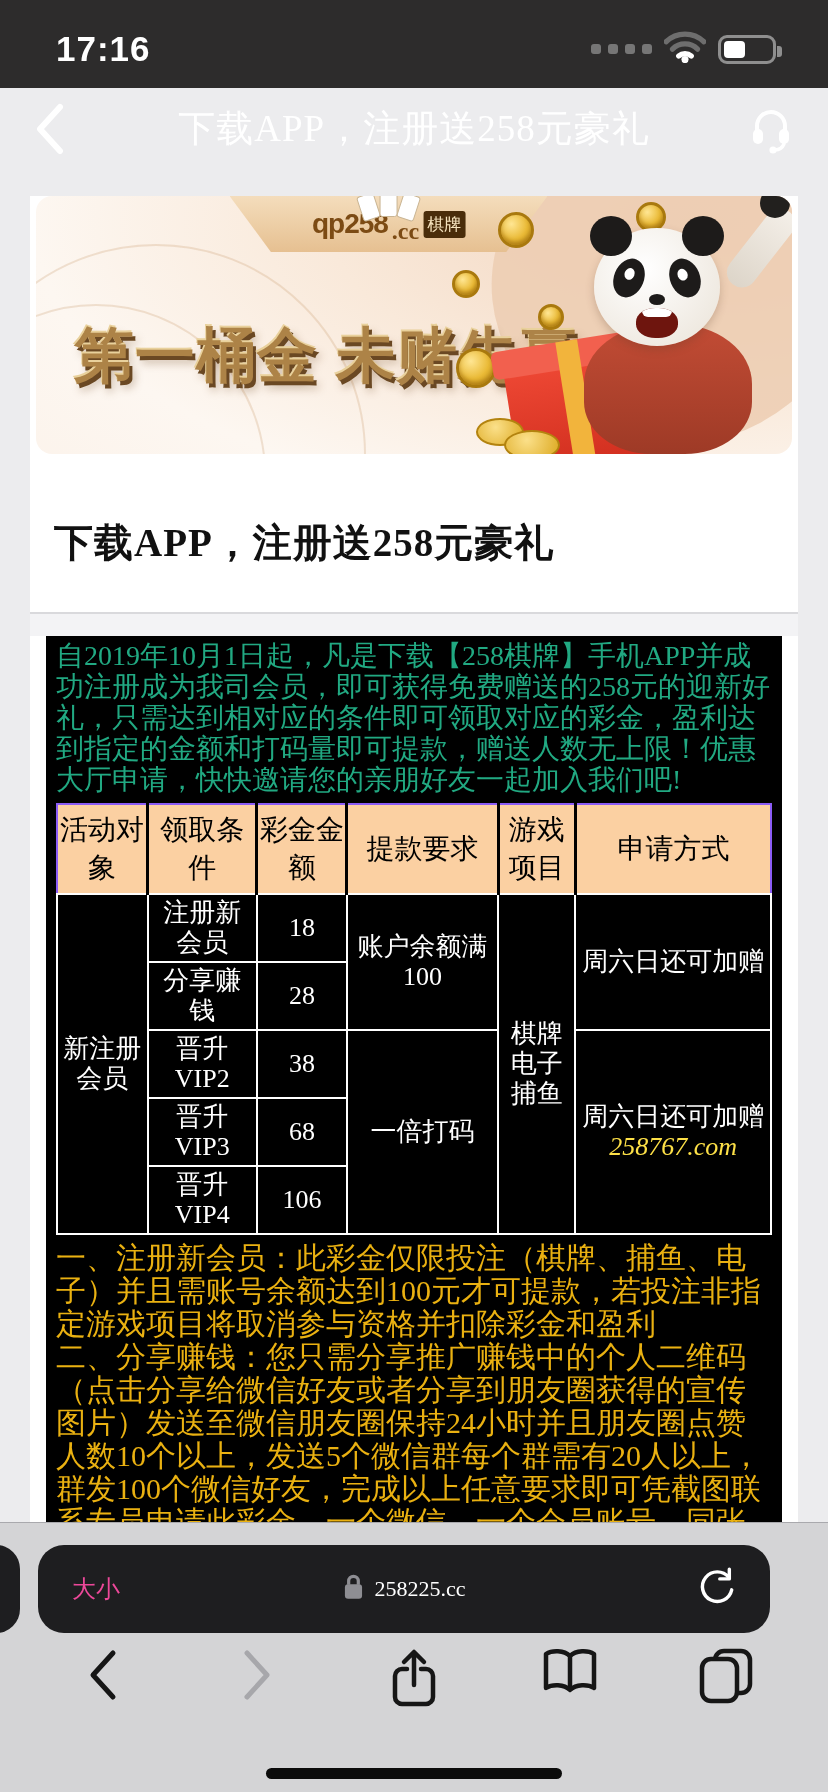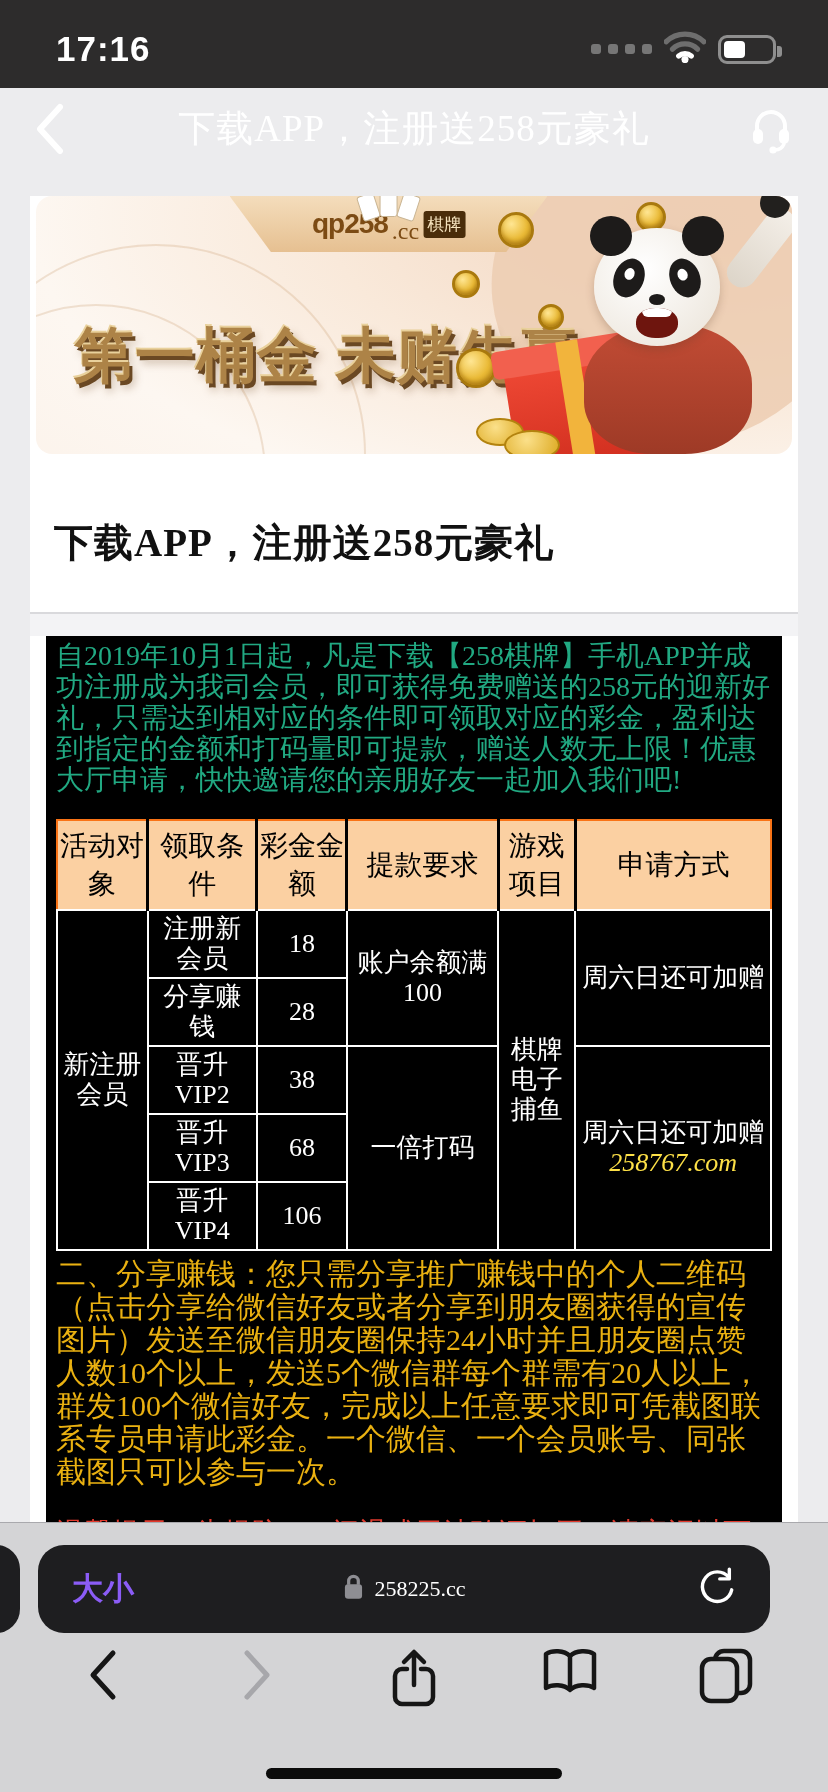".cc" .logo-domain { font-weight: 400 -> 700 }
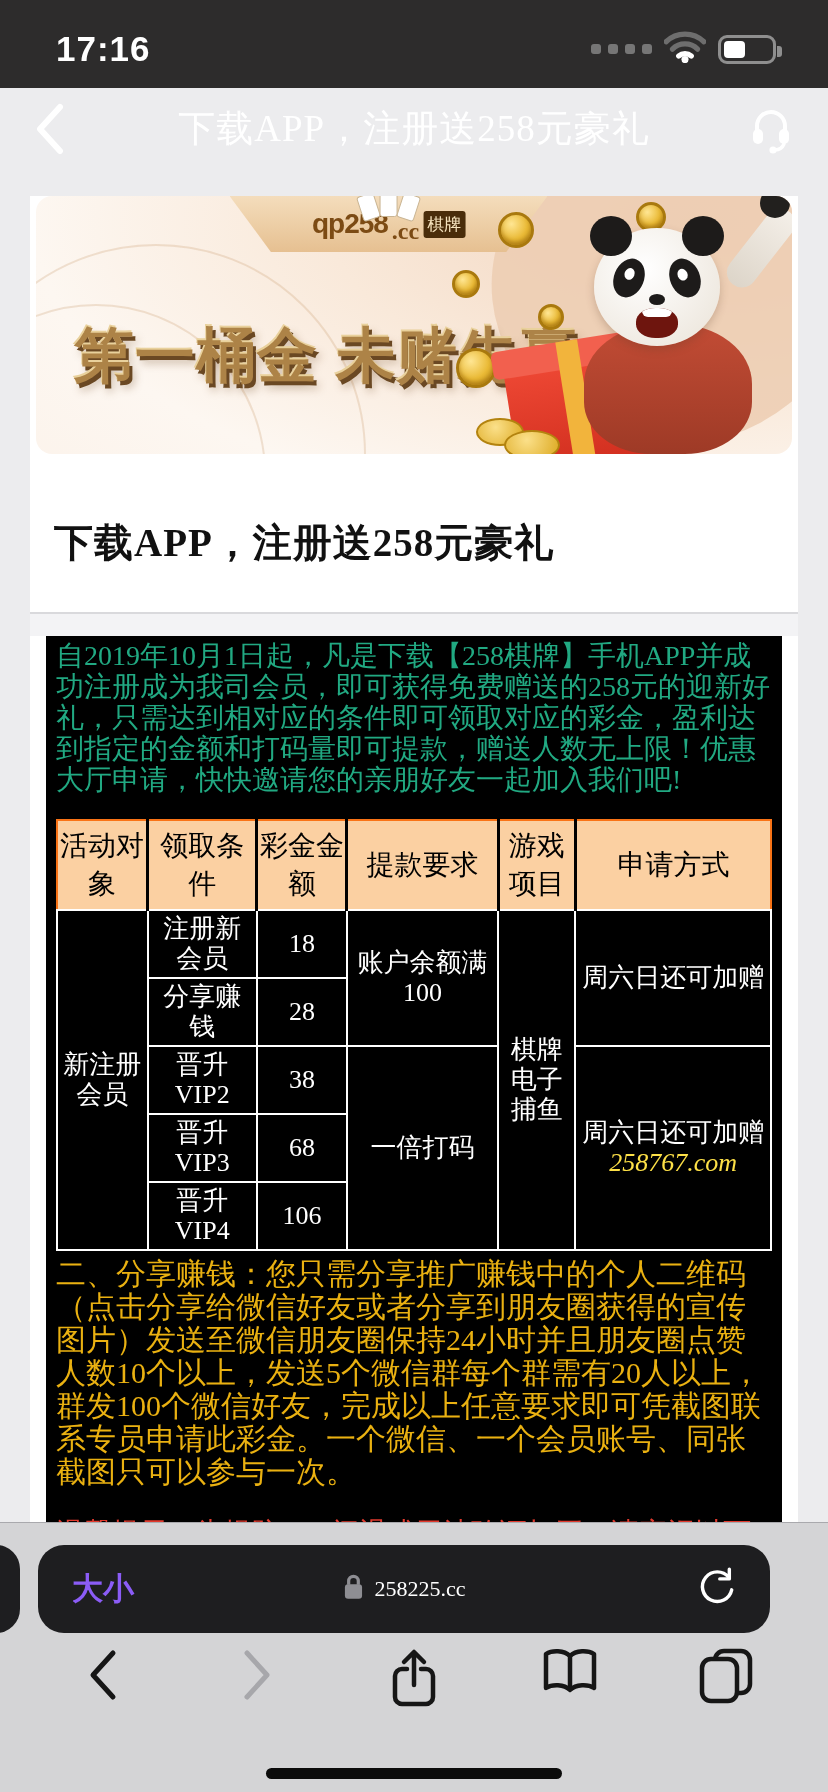"活动对象" .bonus-table { border: 2px solid #f97316 -> 2px solid #8b5cf6; margin: 24px 0 6px -> 8px 0 6px }
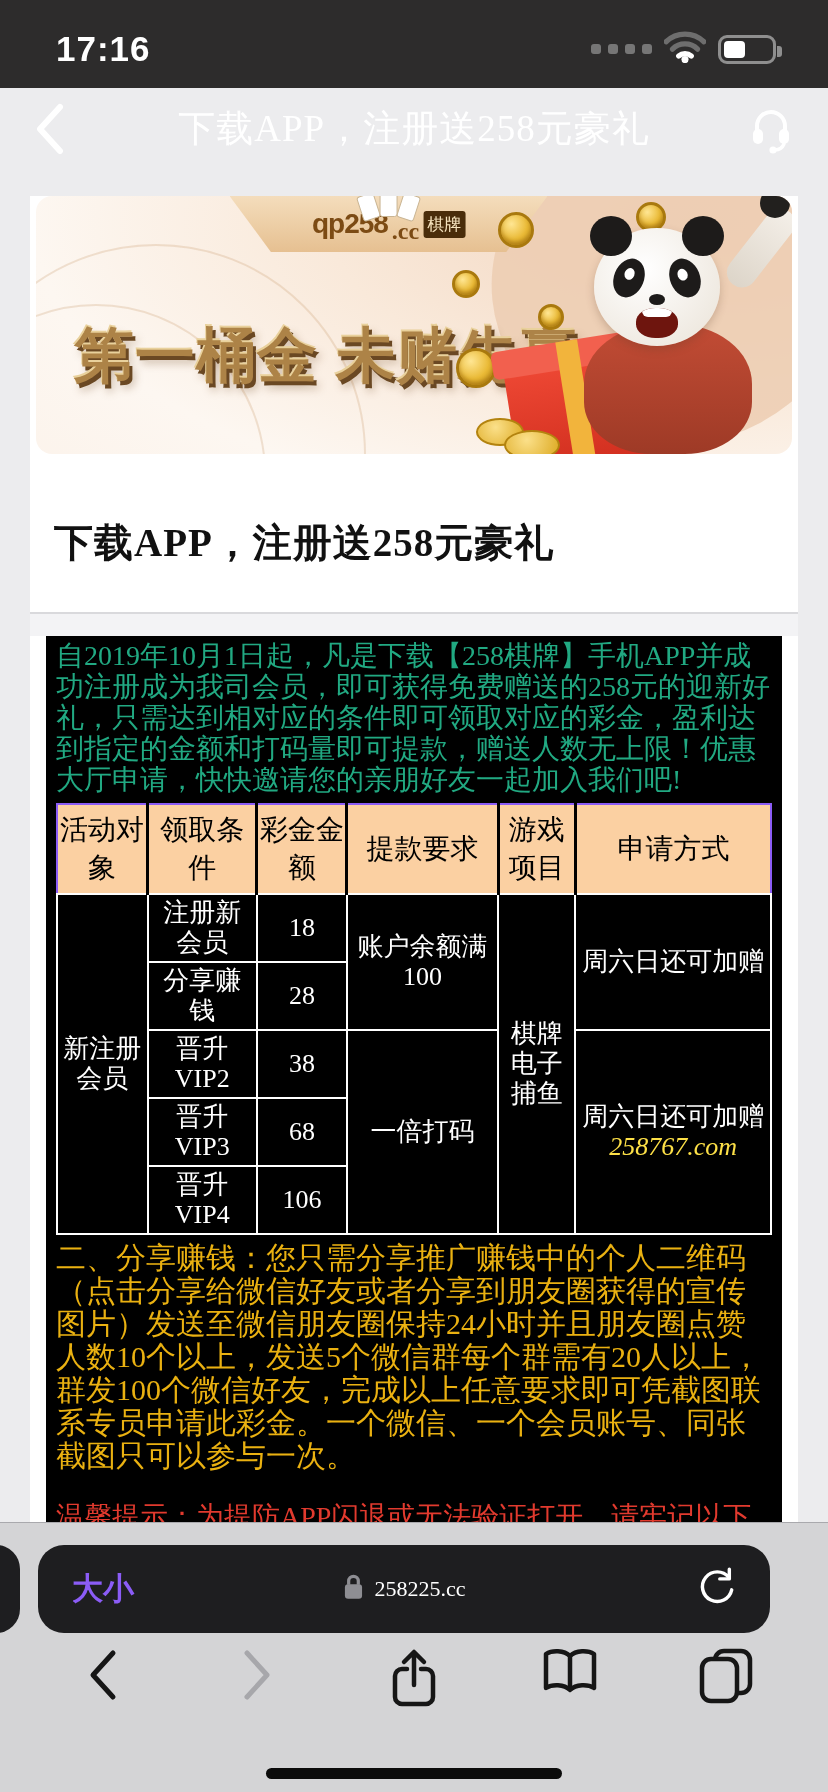"一、注册新会员：此彩金仅限投注（棋牌、捕鱼、电子）并且需账号余额达到100元才可" p { html: none -> <p>一、注册新会员：此彩金仅限投注（棋牌、捕鱼、电子）并且需账号余额达到100元才可提款，若投注非指定游戏项目将取消参与资格并扣除彩金和盈利</p> }
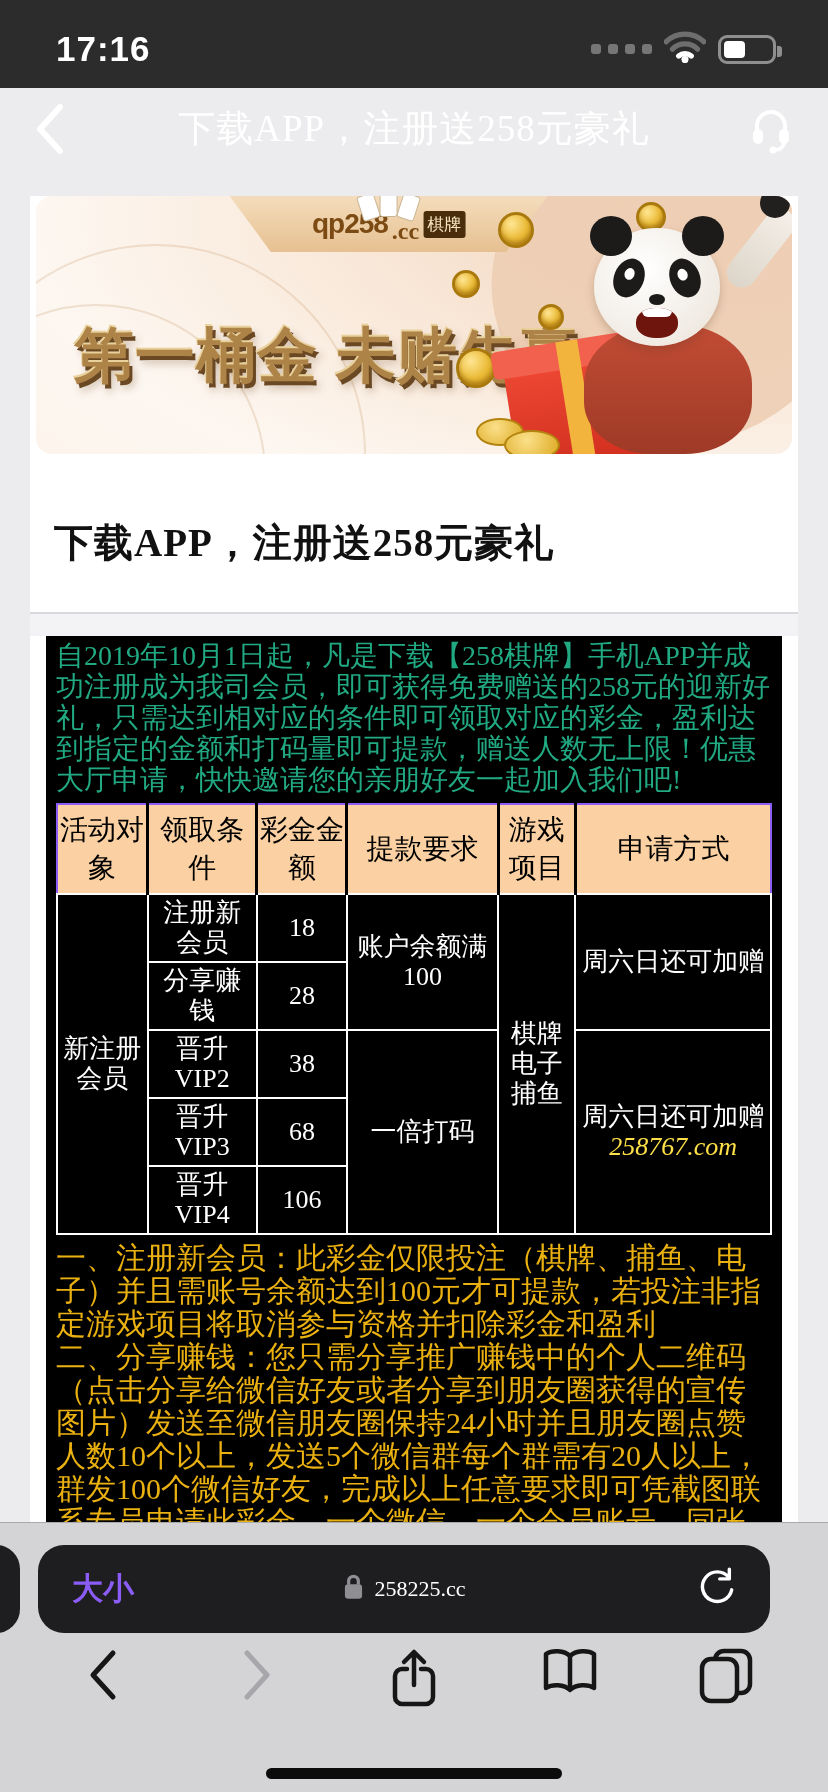"大小" .font-size-btn { color: #8b5cf6 -> #ec4899; font-size: 31px -> 24px; font-weight: bold -> none }
